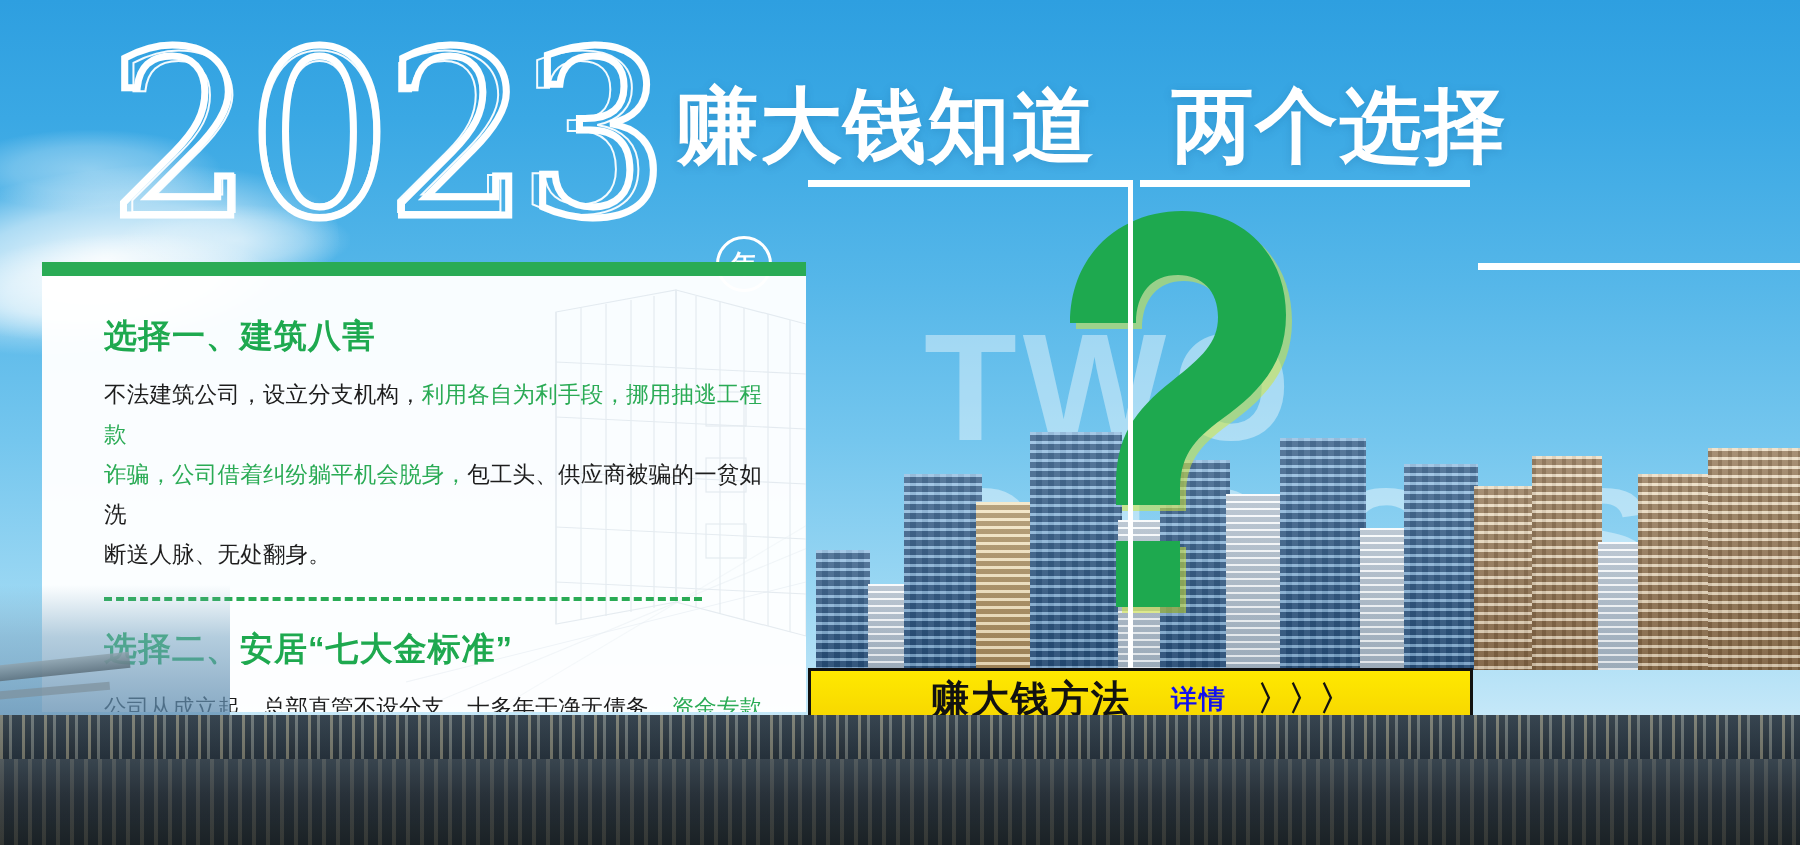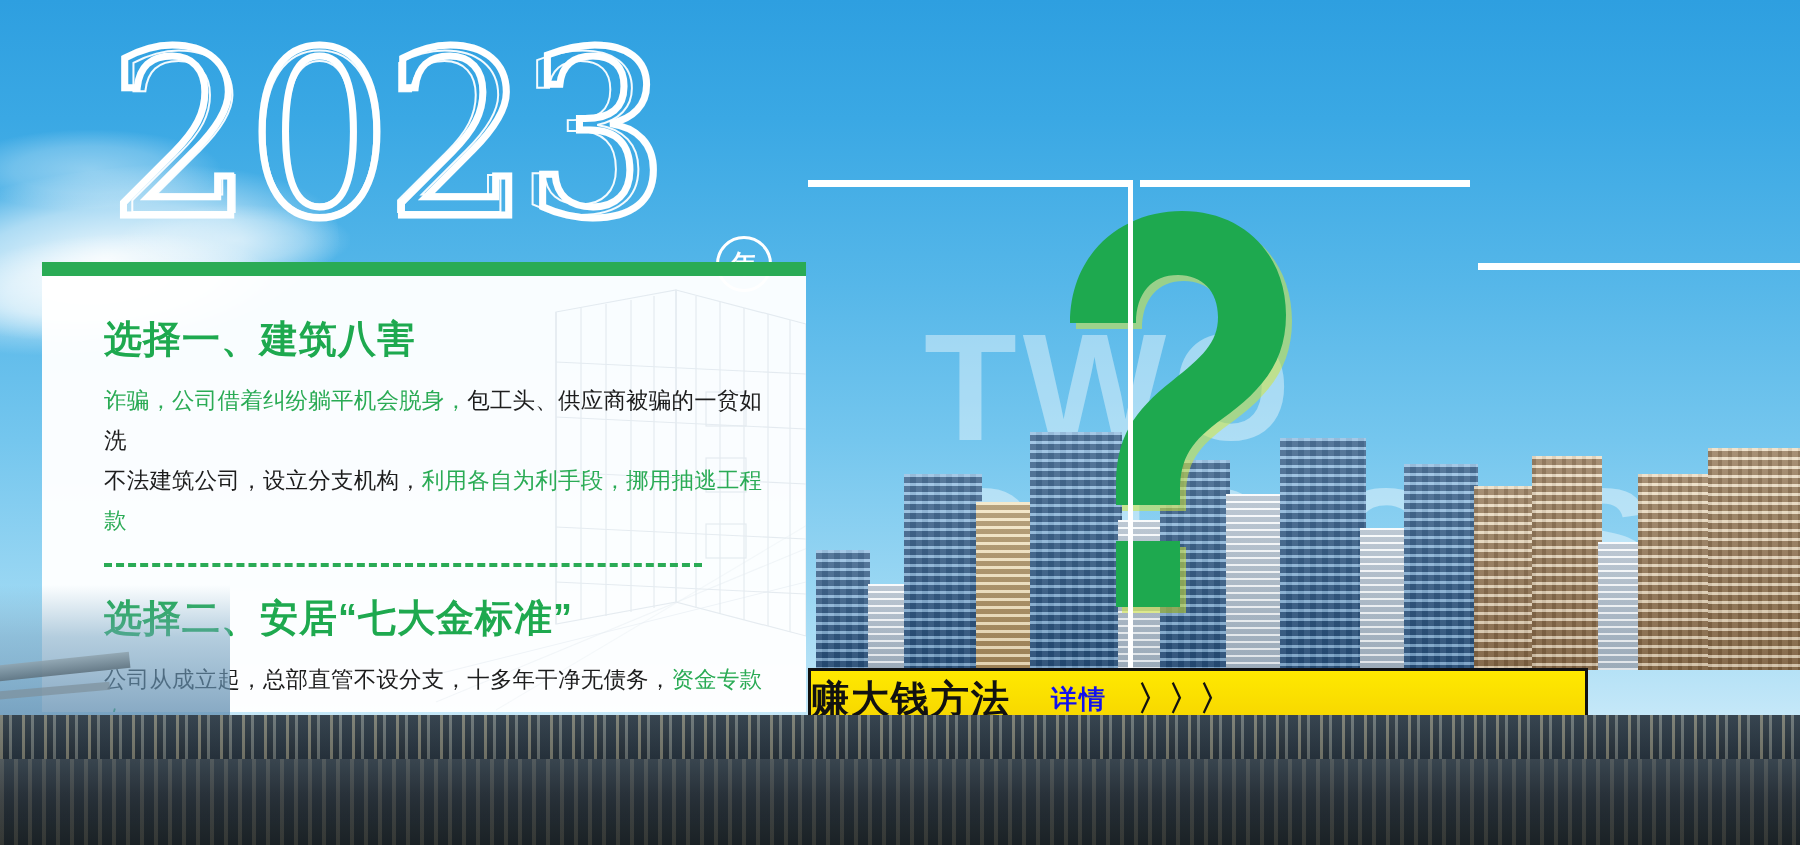"赚大钱知道 两个选择" div.headline { html: none -> <div> <span>赚大钱知道</span> <span></span> <span>两个选择</span> </div> }
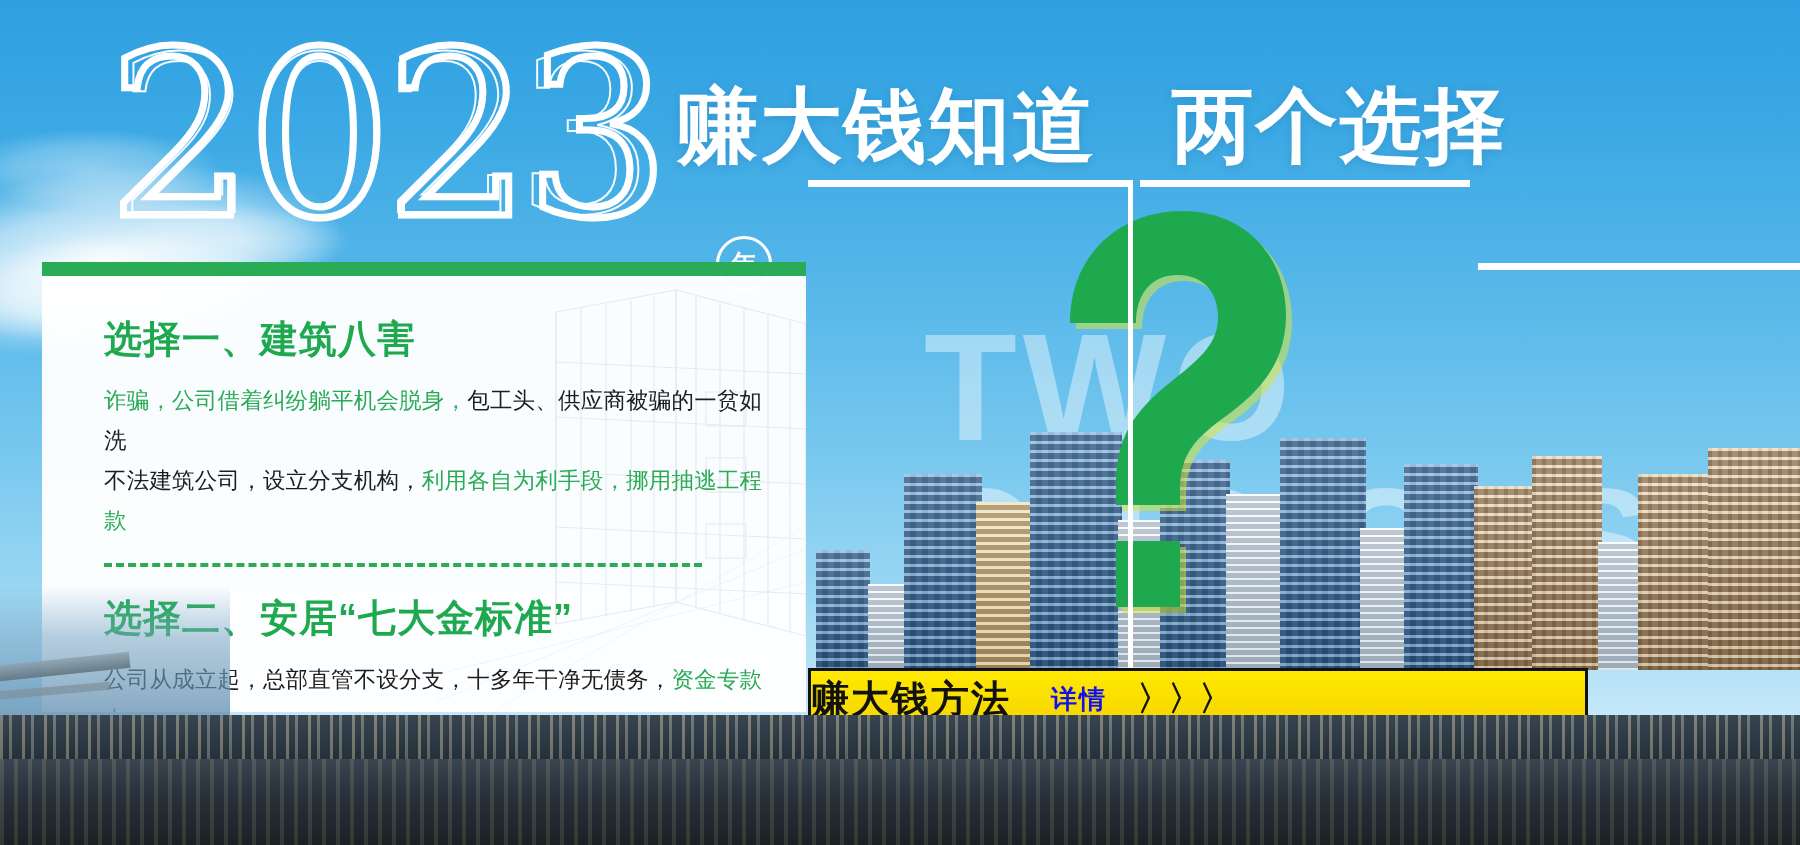"选择一、建筑八害" .sec-title { font-size: 38px -> 33px }
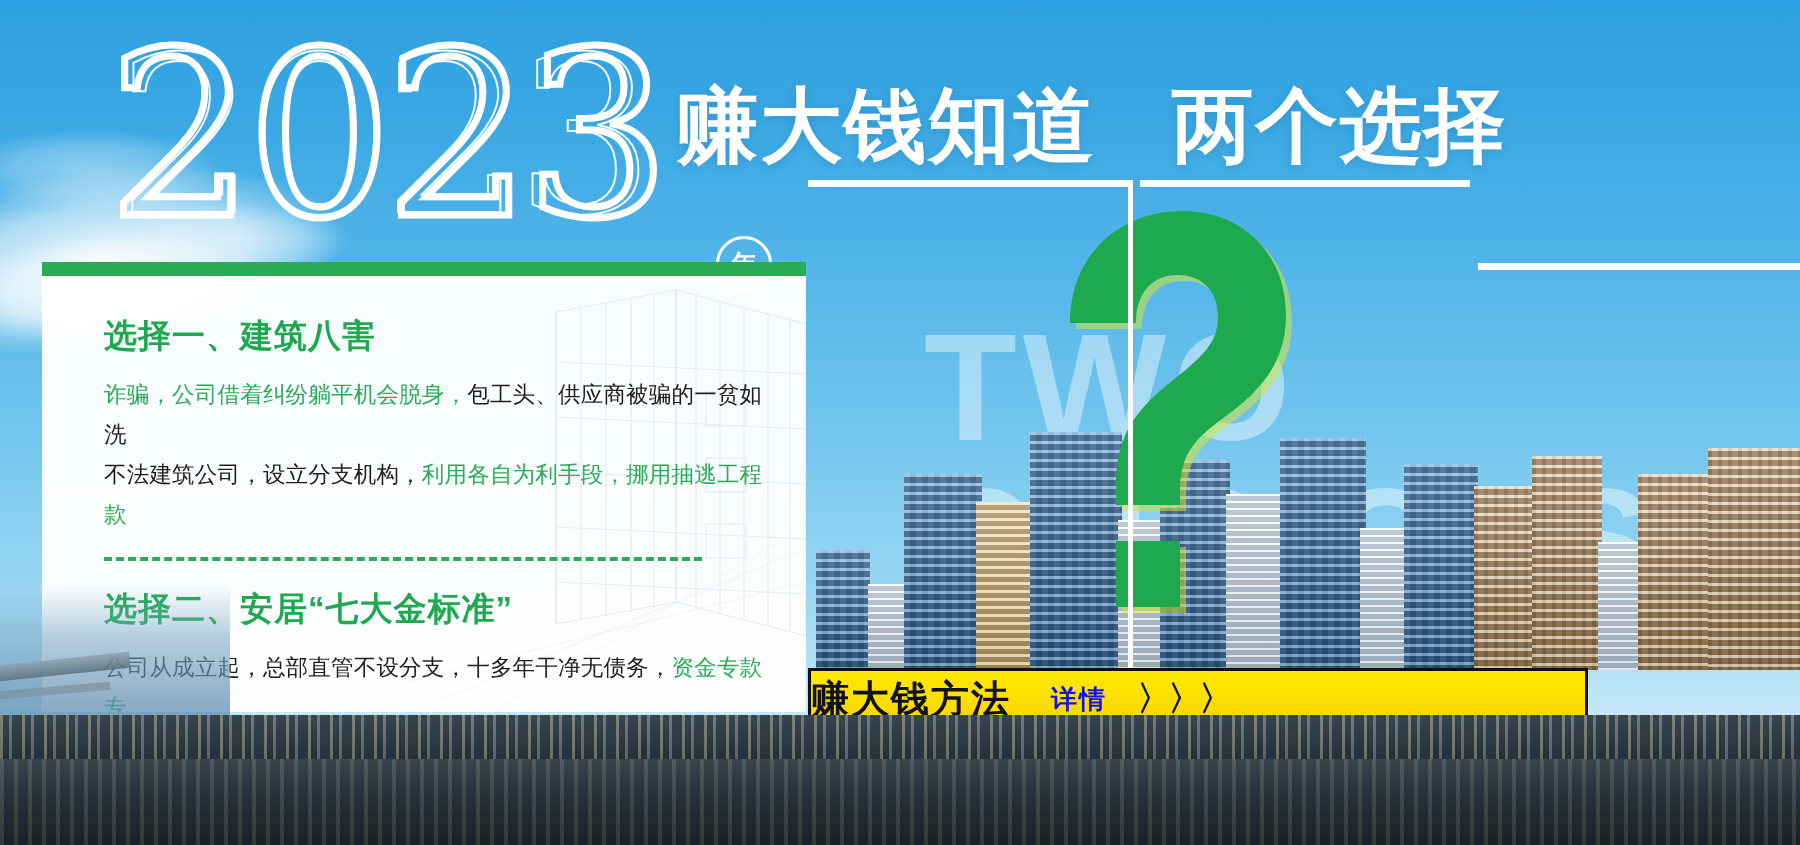"诈骗，公司借着纠纷躺平机会脱身，包工头、供应商被骗的一贫如洗" div { order: before "不法建筑公司，设立分支机构，利用各自为利手段，挪用抽逃工程款" -> after "不法建筑公司，设立分支机构，利用各自为利手段，挪用抽逃工程款" }
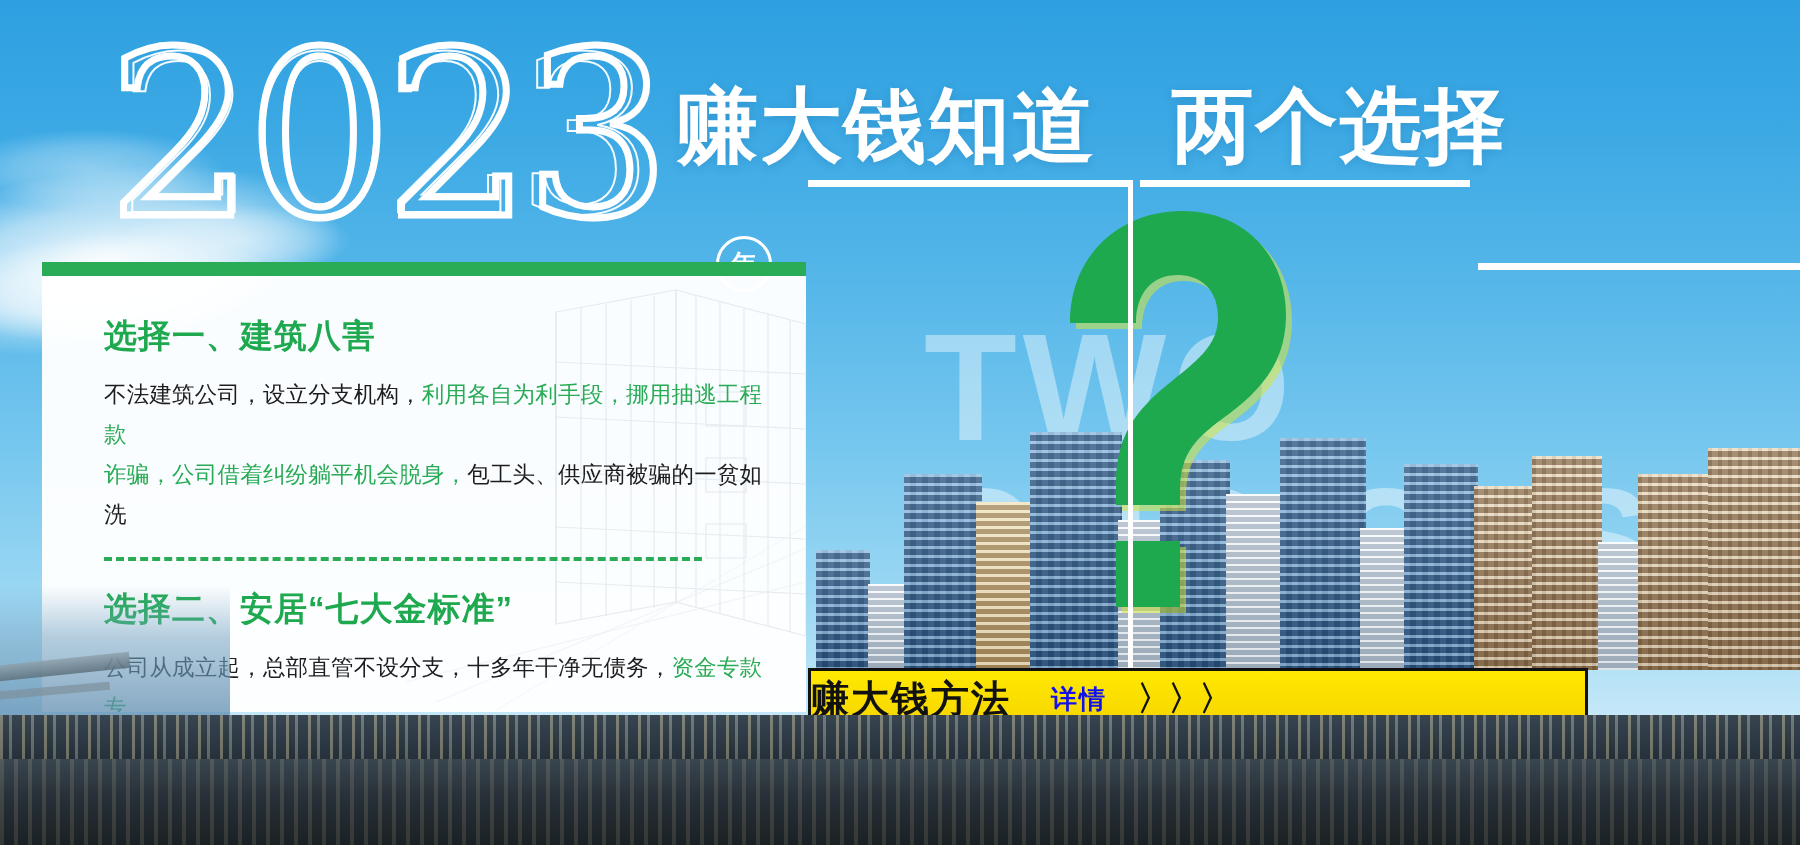"断送人脉、无处翻身。" div { html: none -> <div><span>断送人脉、无处翻身。</span></div> }
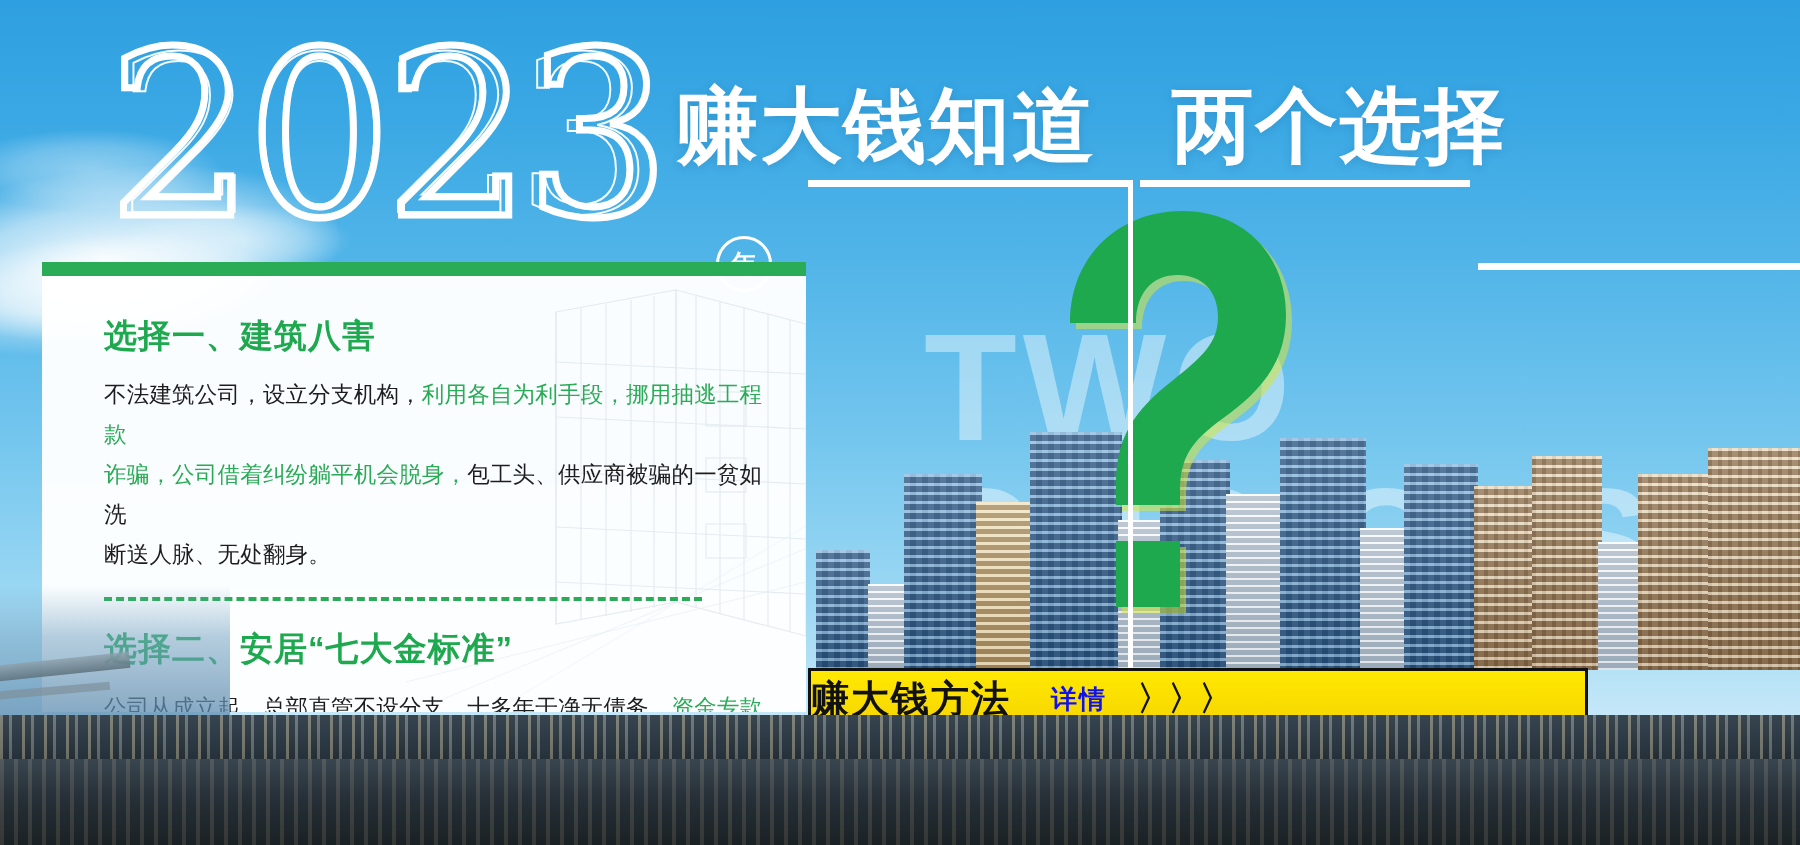"赚大钱方法" .cta { justify-content: none -> center; width: 780px -> 665px }
